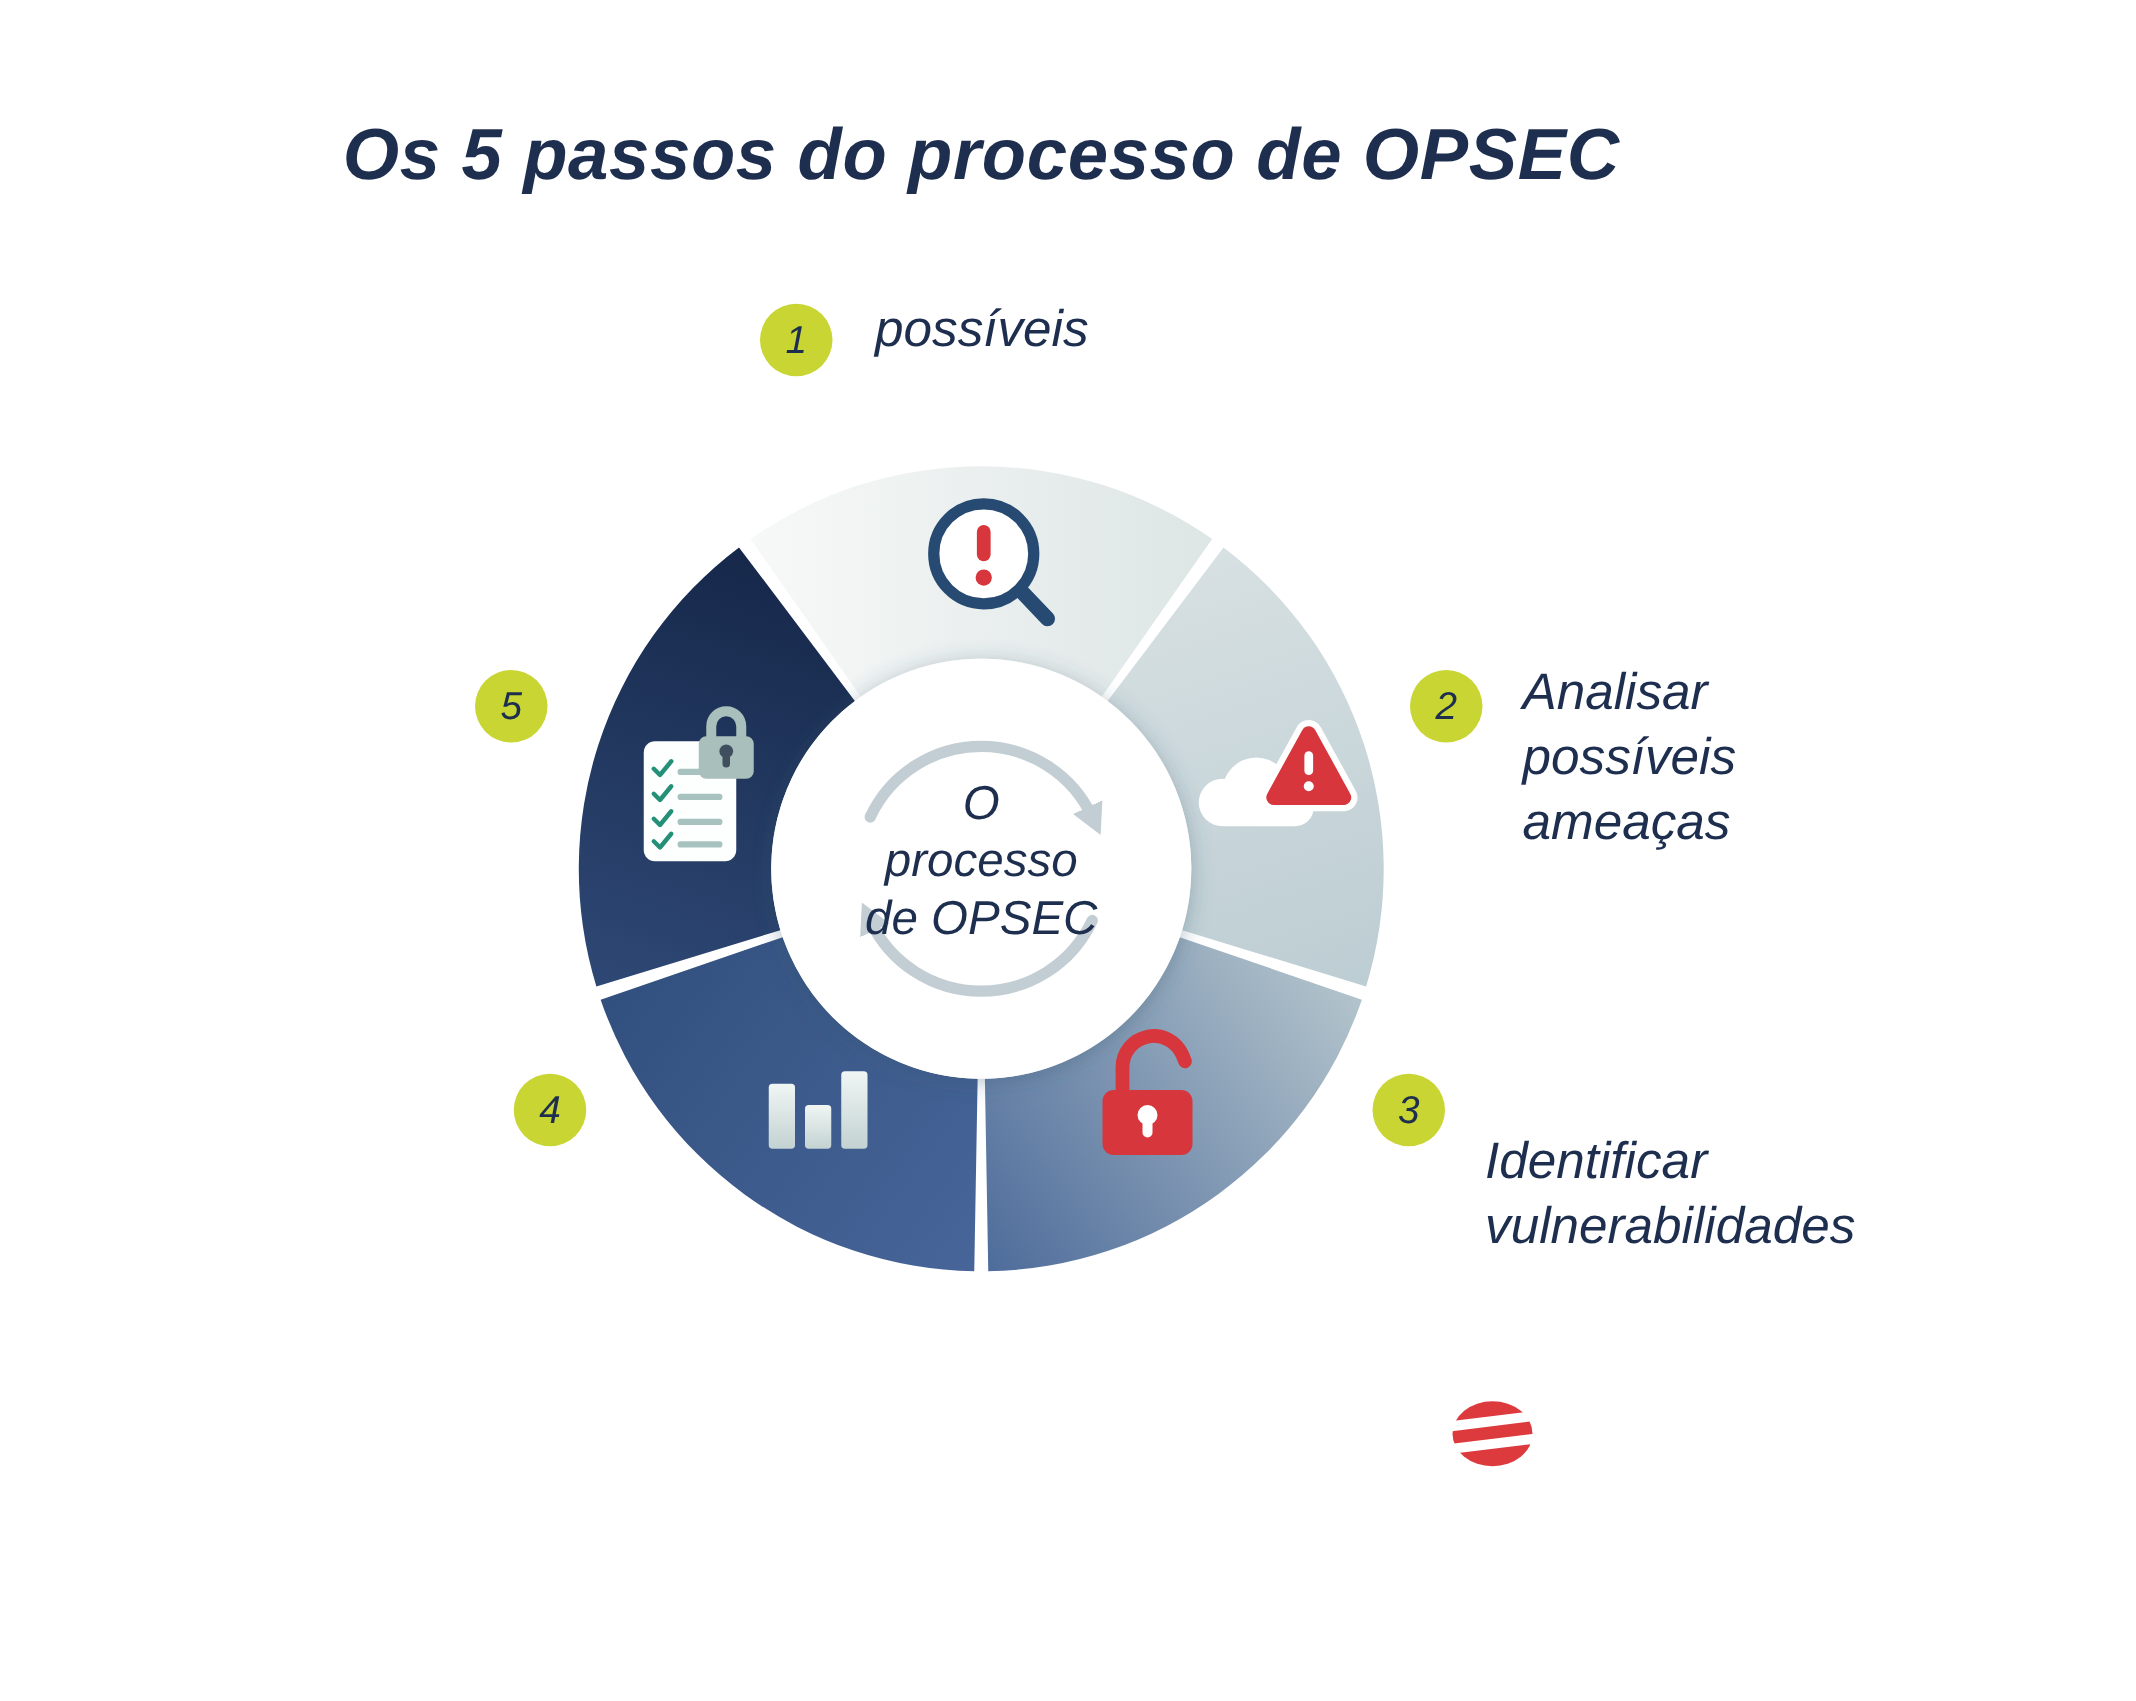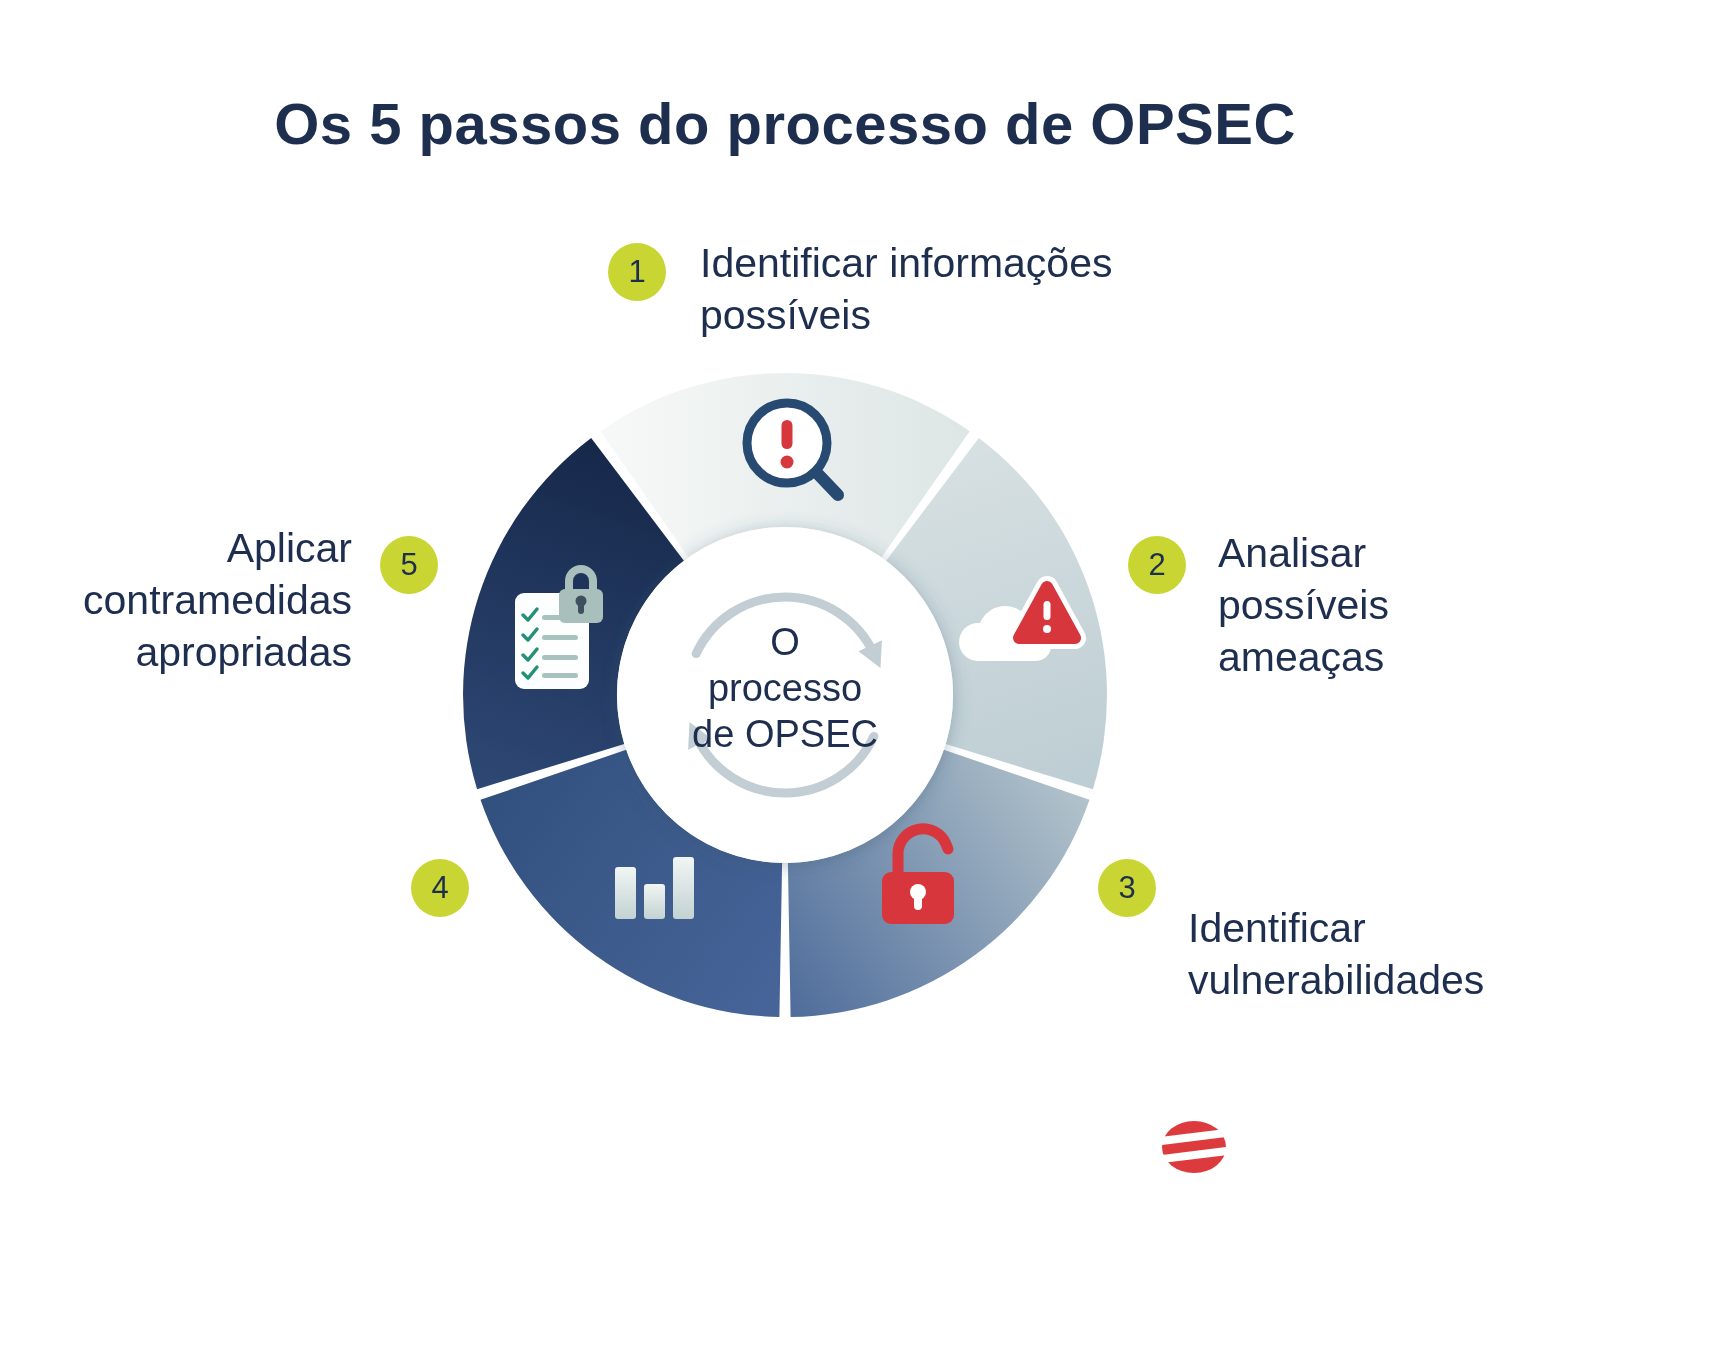"Os 5 passos do processo" .canvas { font-style: none -> italic }
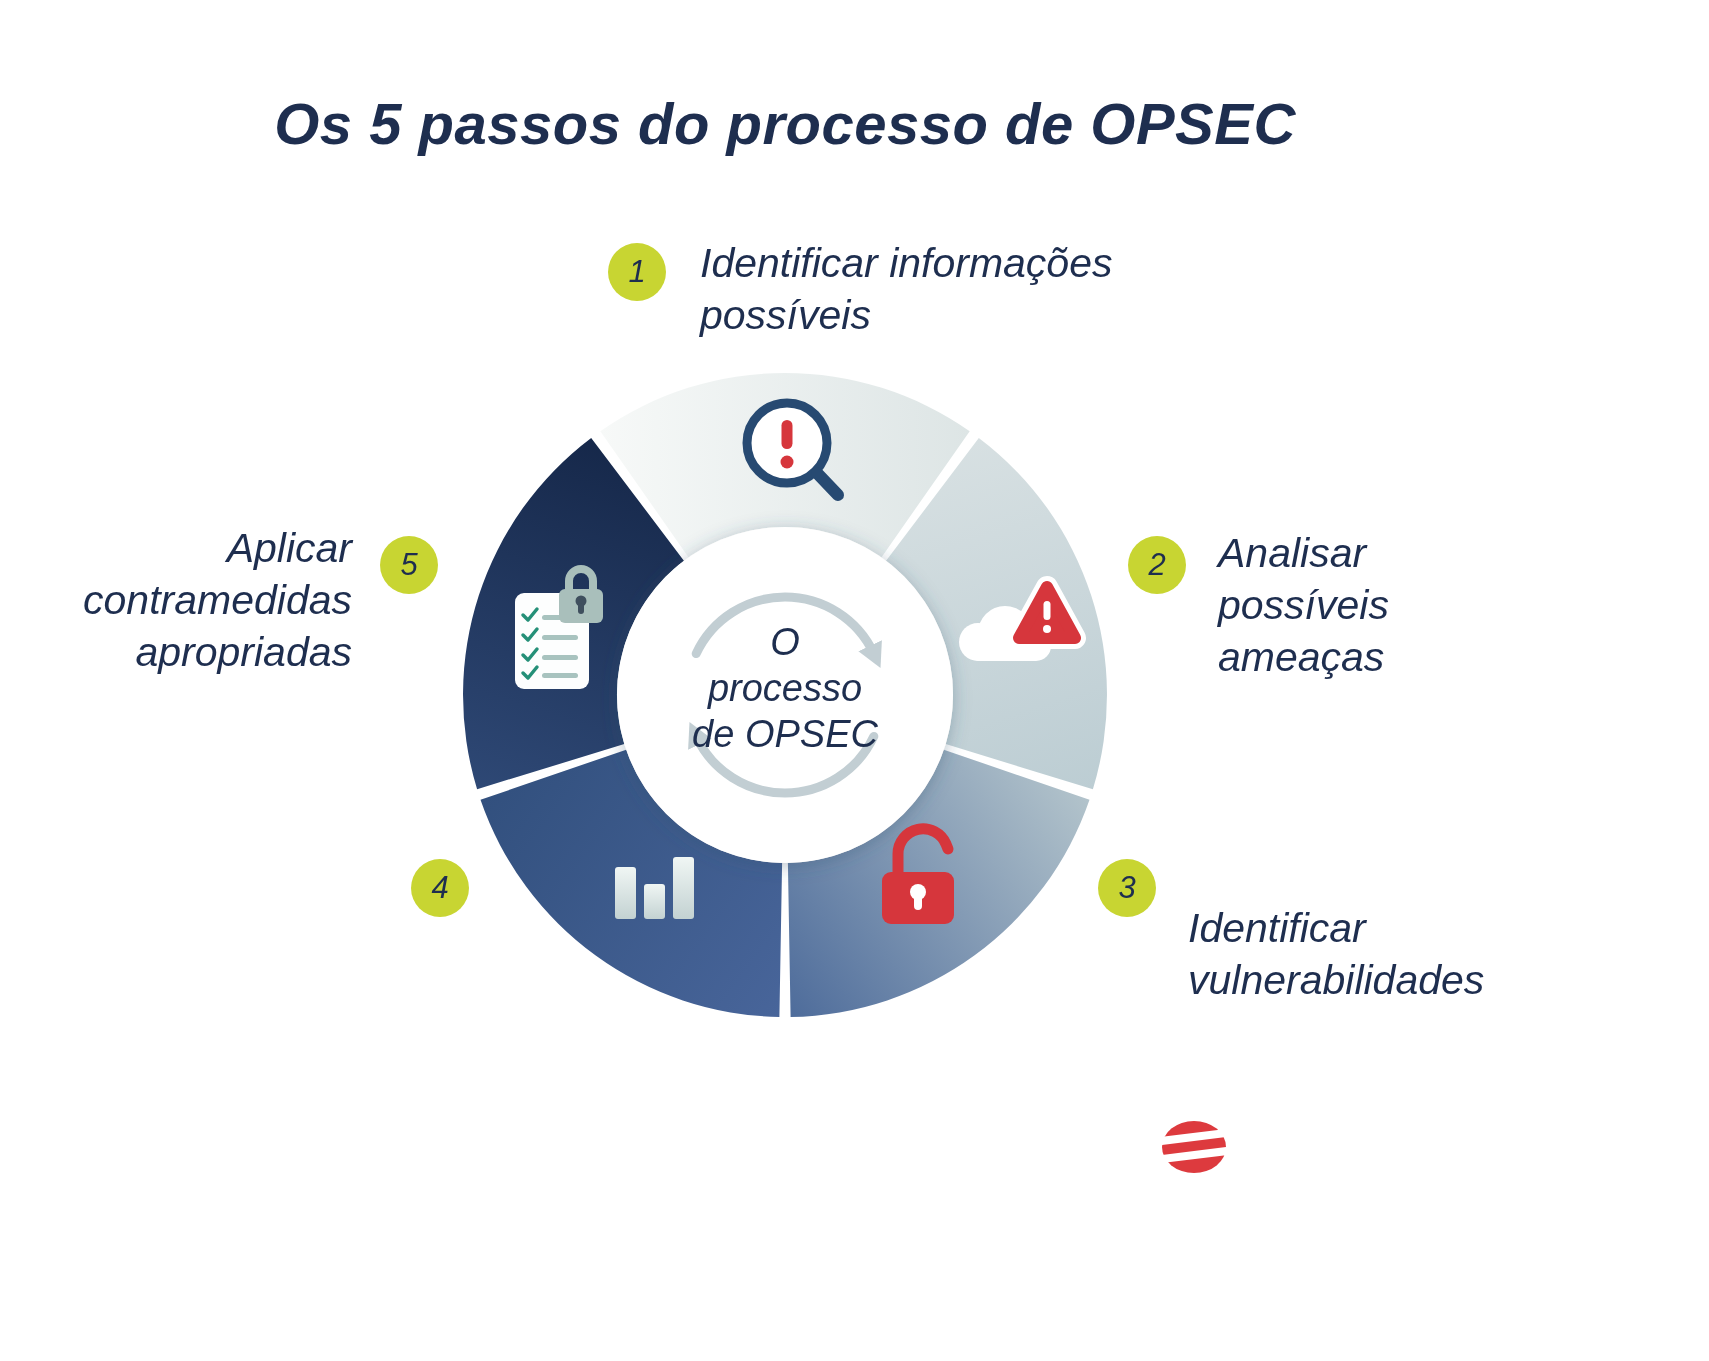"Identificar informações" div { html: <div>Identificar informações</div> -> none }
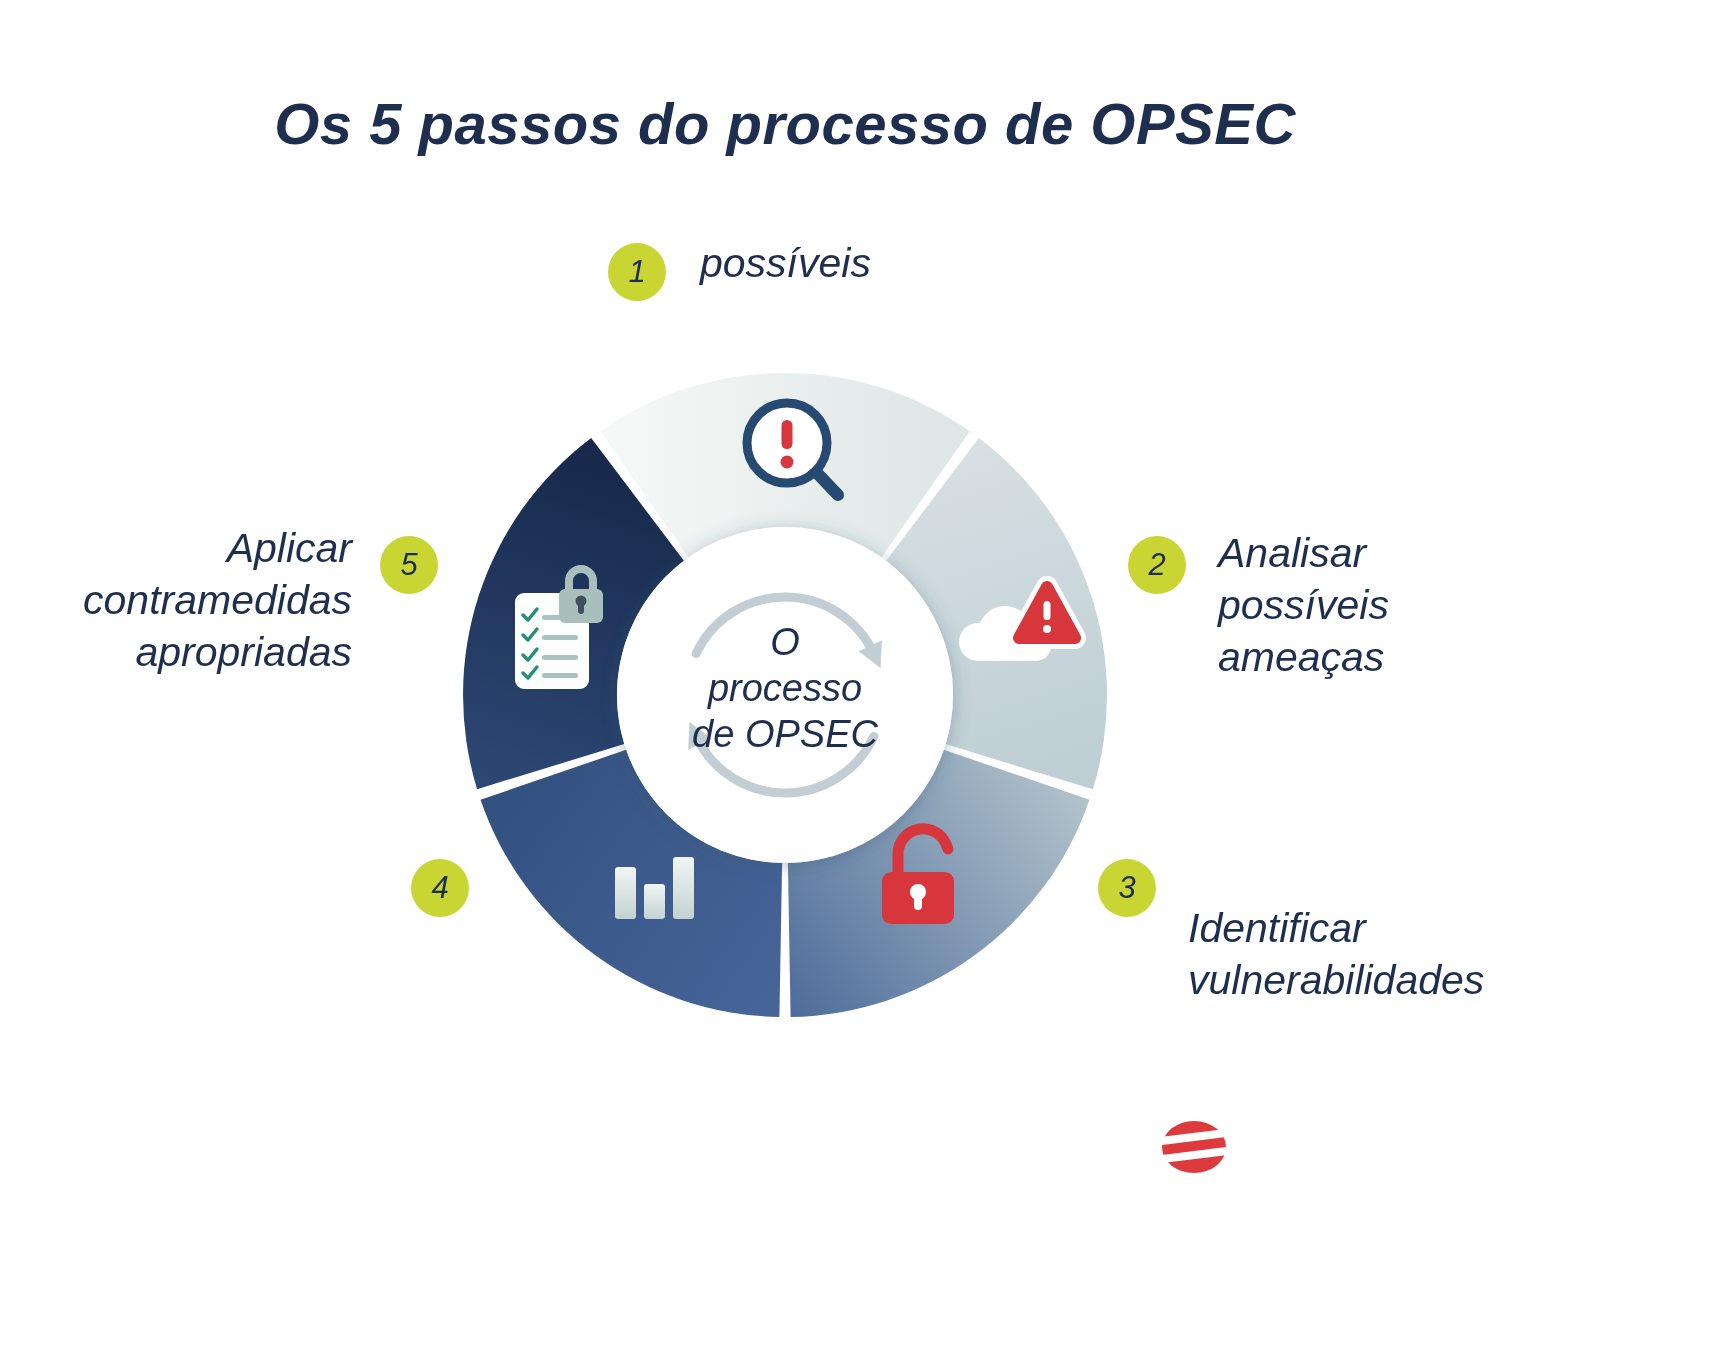"Aplicar" div.label { html: <div> <div>Aplicar</div> <div>contramedidas</div> <div>apropriadas</div> </div> -> none }
